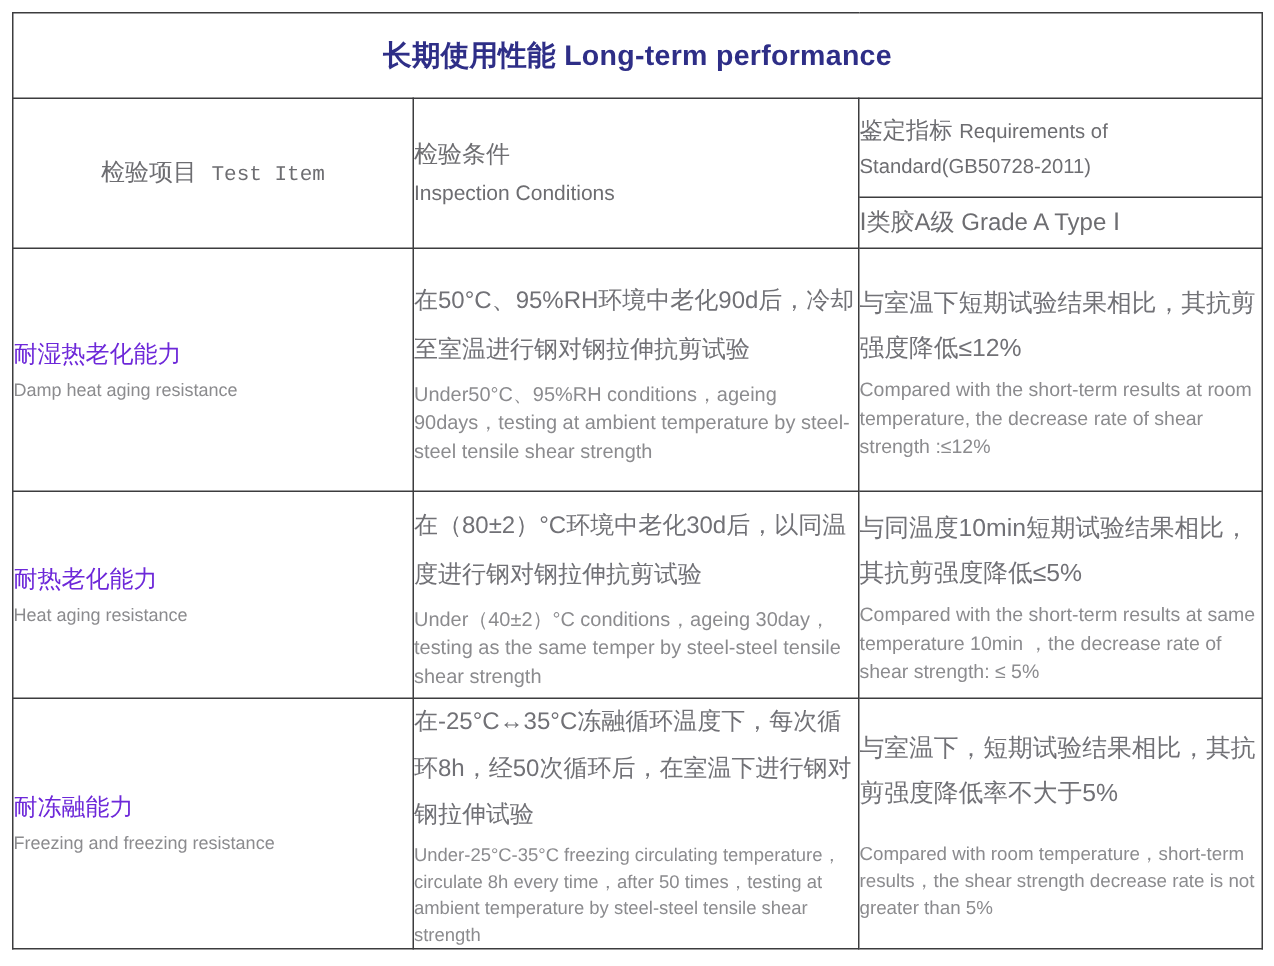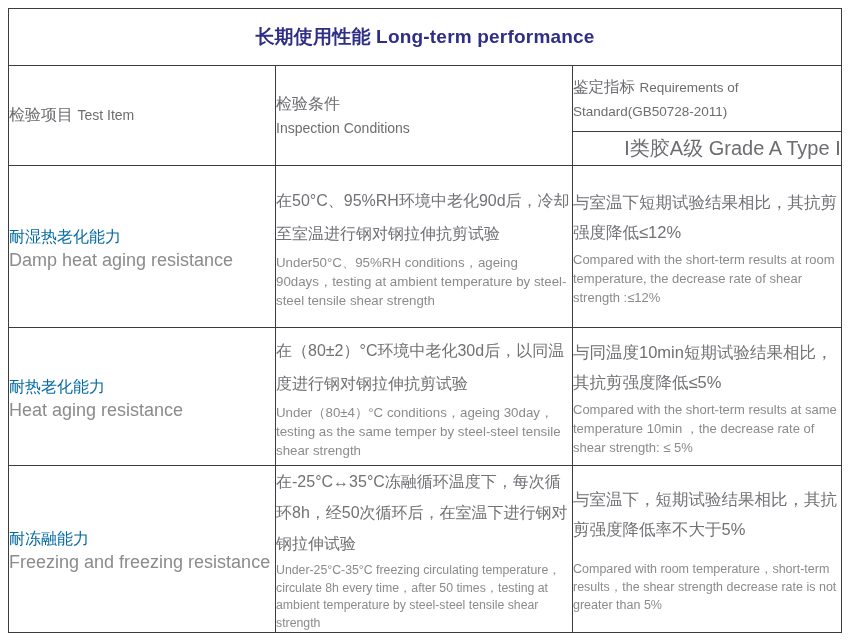"检验项目 Test Item" .hdr-item { font-family: none -> Liberation Mono, monospace; text-align: none -> center }
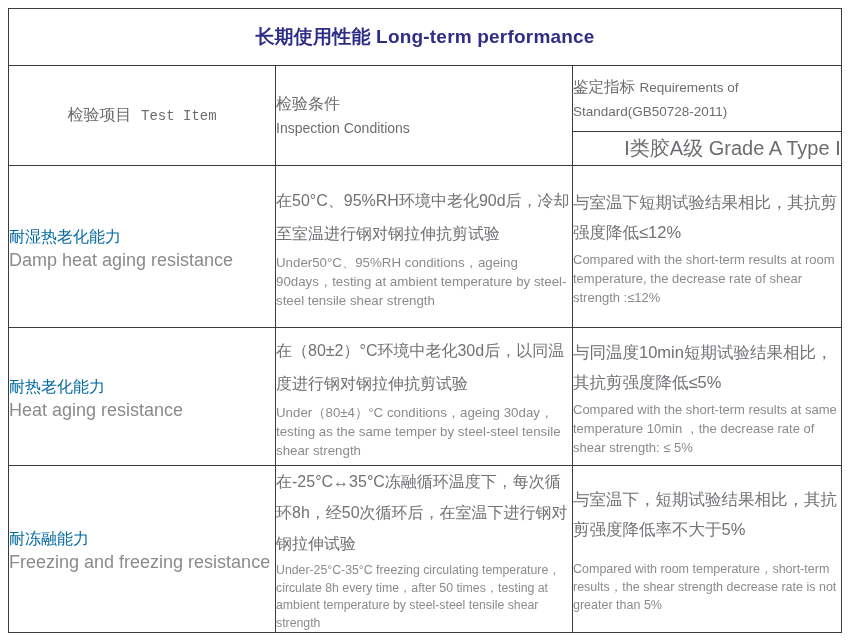"Ⅰ类胶A级 Grade A Type Ⅰ" .hdr-grade { font-size: 20px -> 16px; text-align: right -> left }
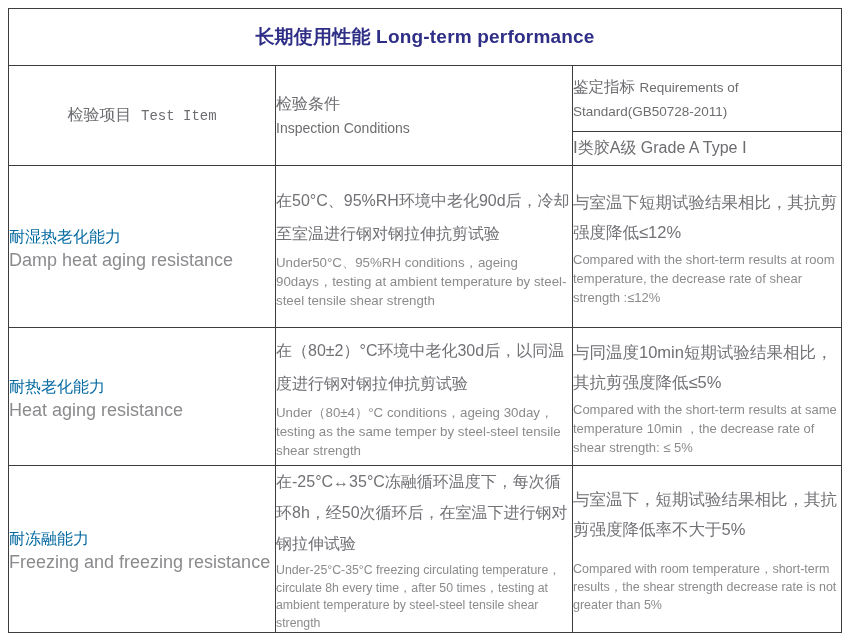"耐湿热老化能力" .zh { color: #0369a1 -> #6d28d9 }
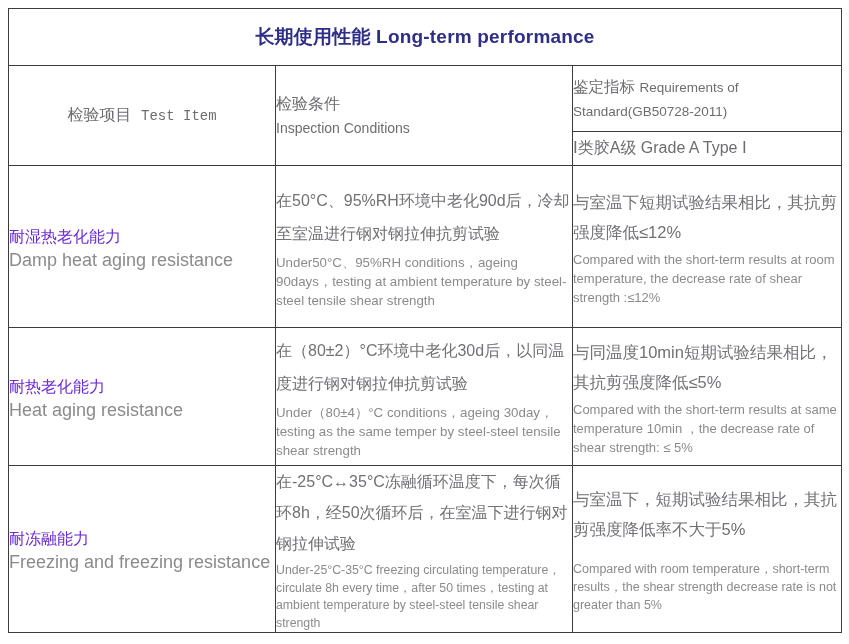"Damp heat aging resistance" .en { font-size: 18px -> 12px }
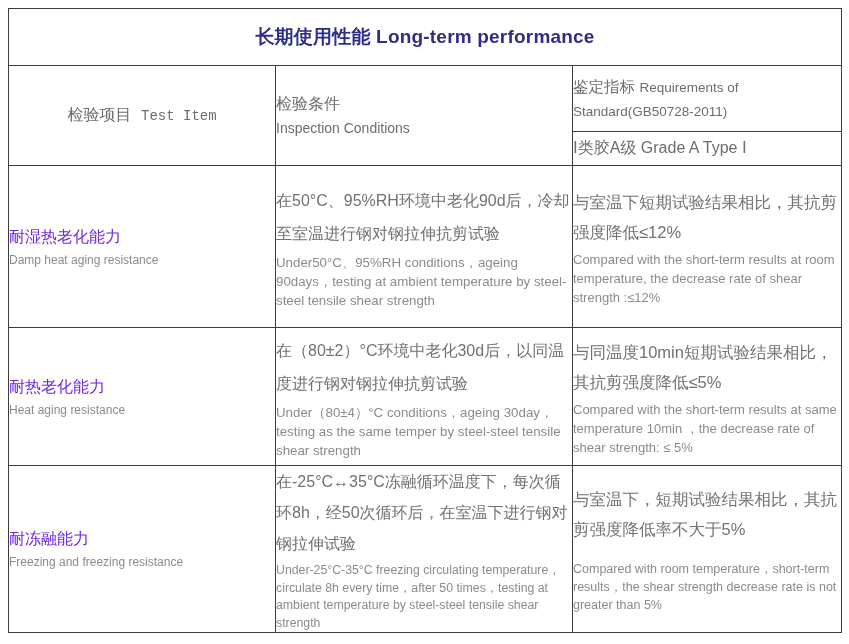"Under（80±4）°C conditions，ageing" span.en { text: 80±4 -> 40±2 }
